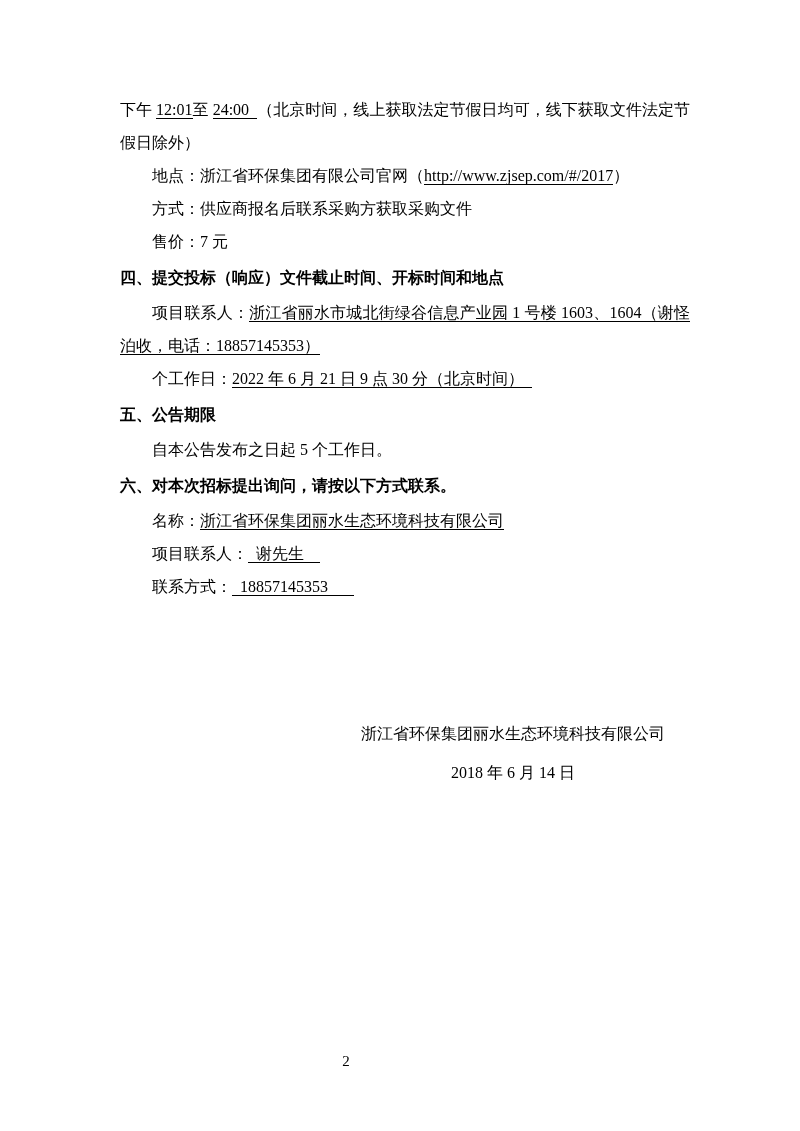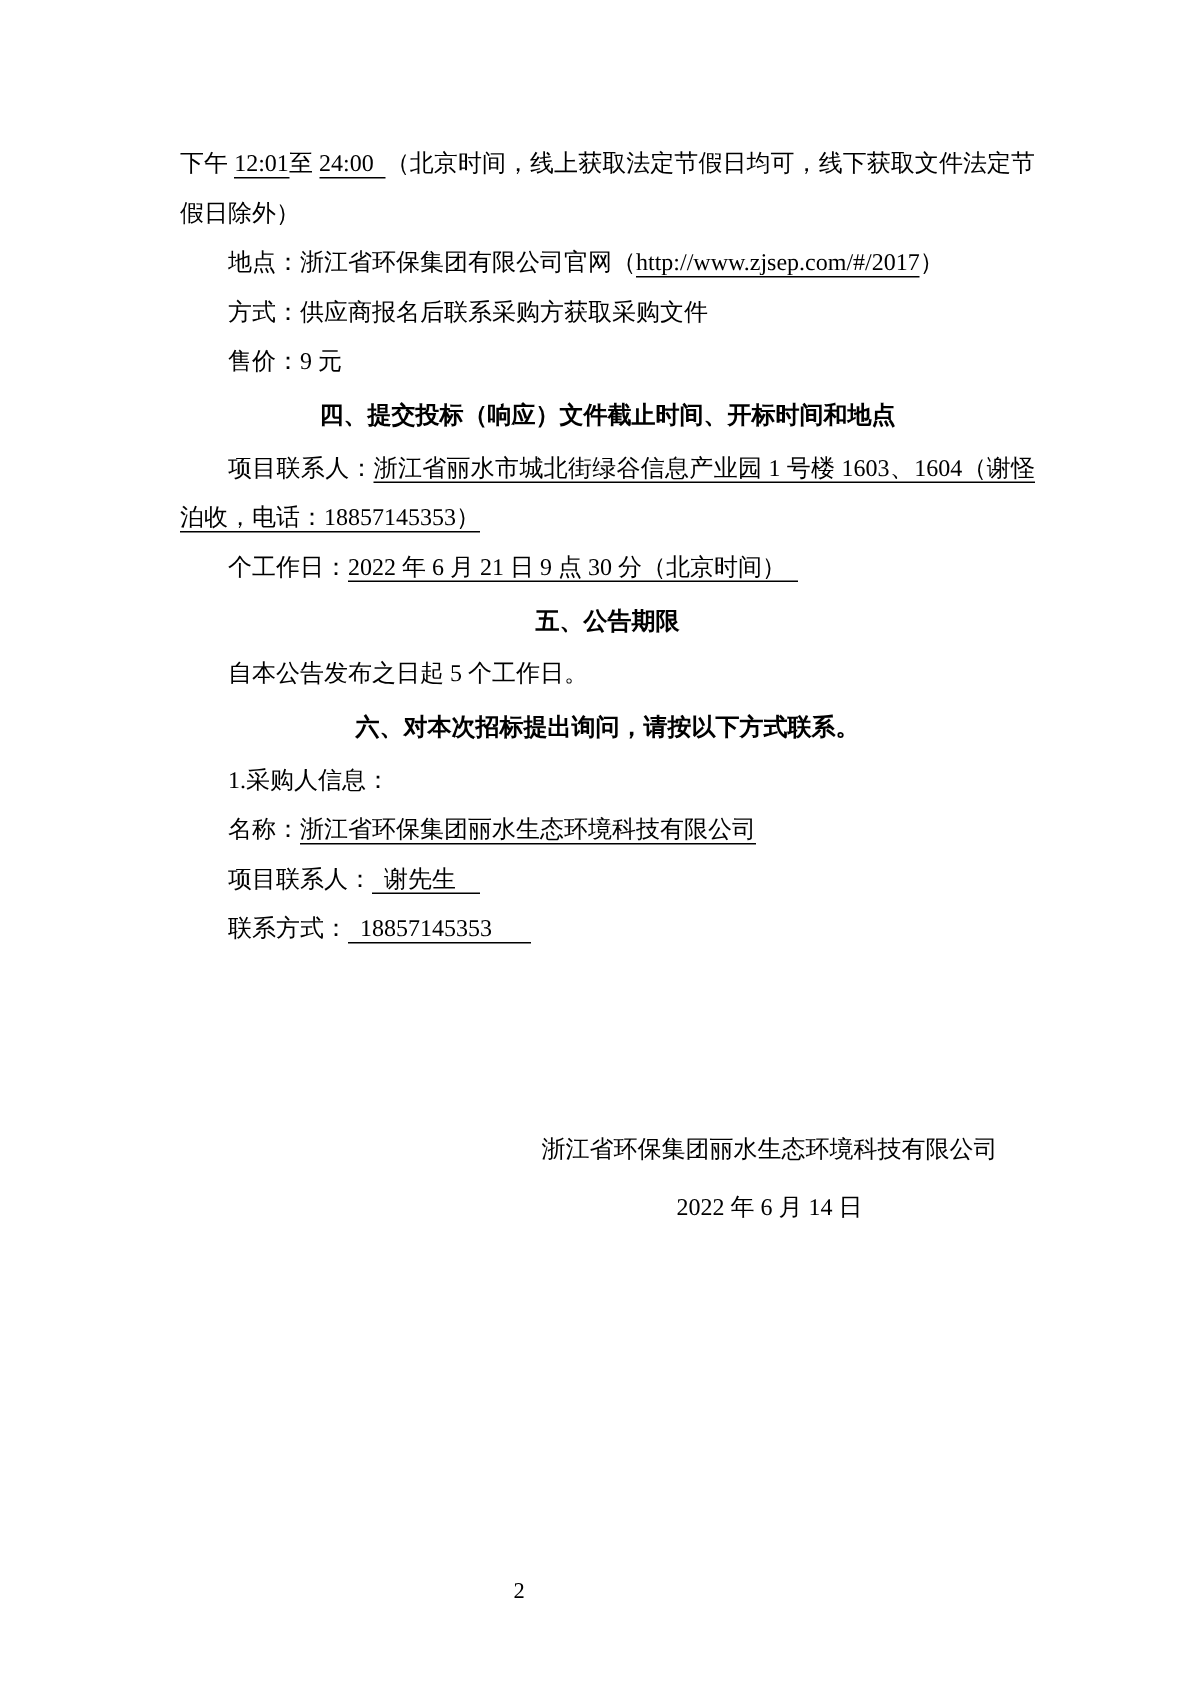"9 元" span { text: 9 -> 7 }
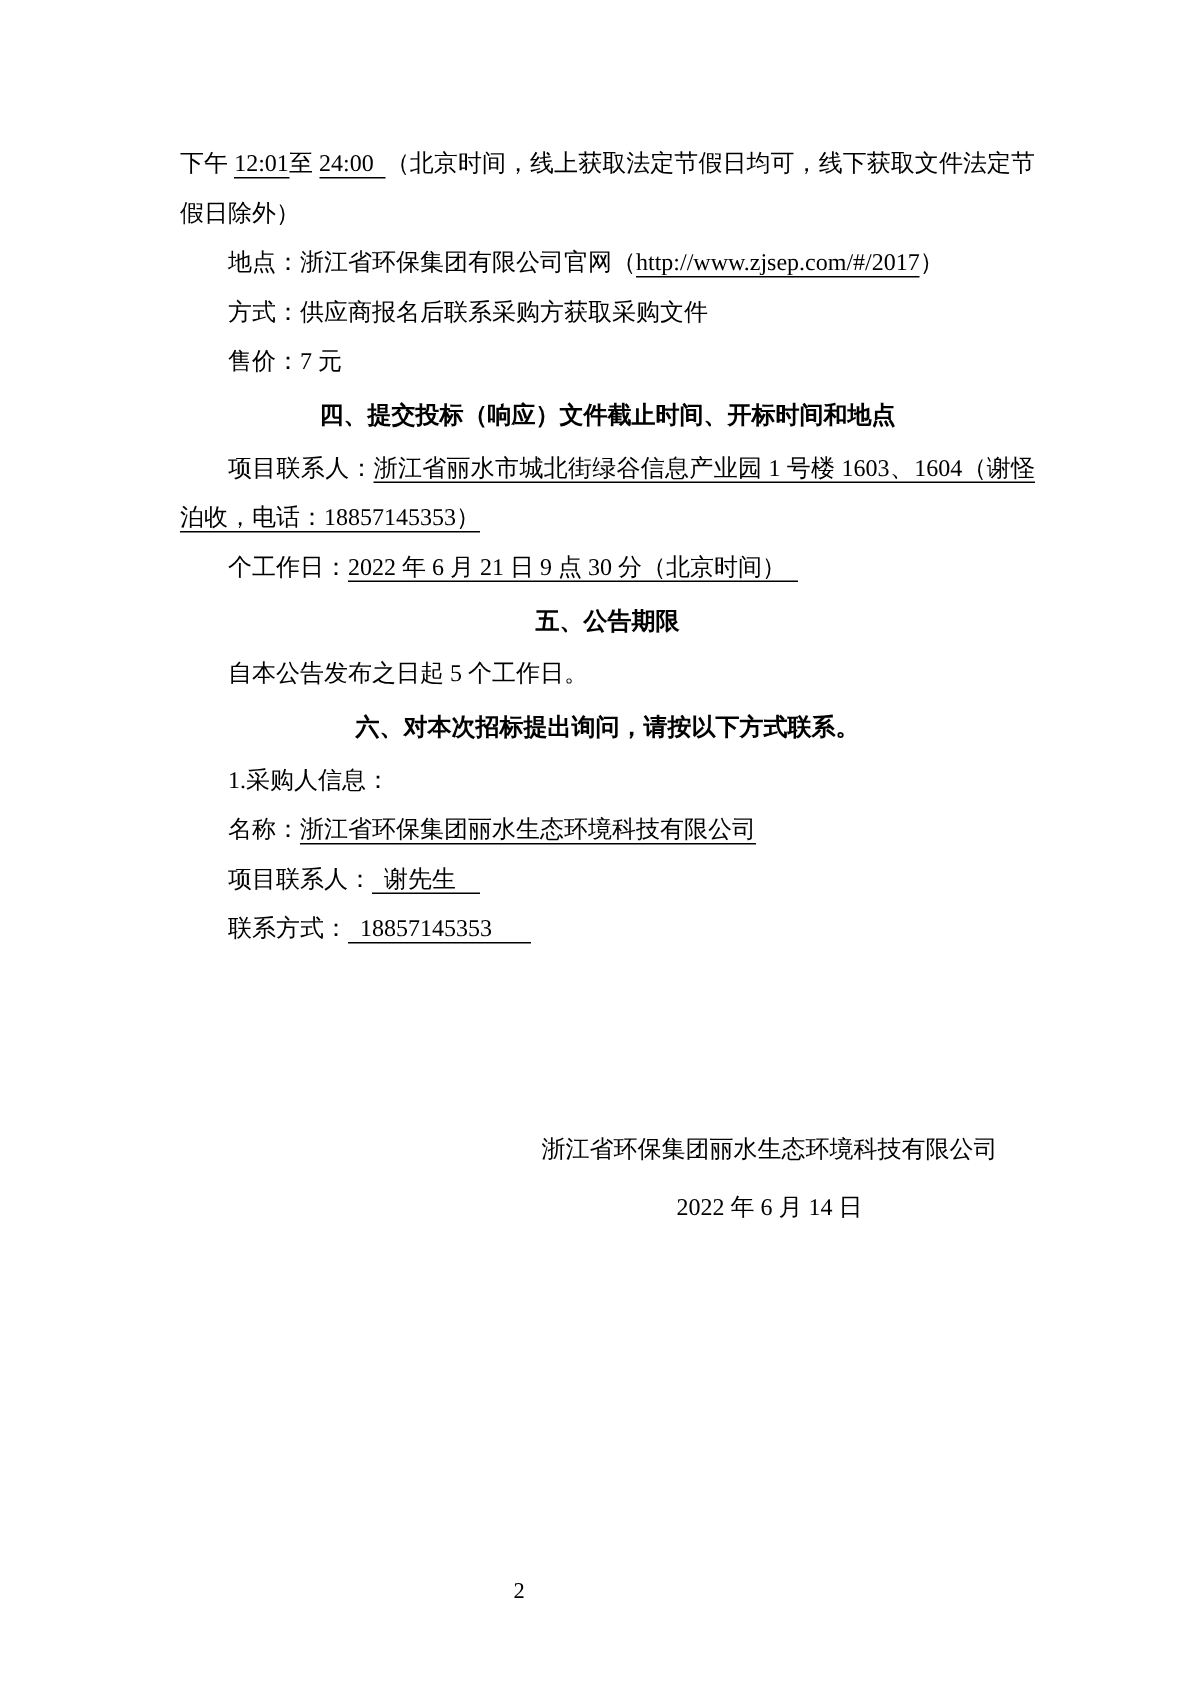"四、提交投标（响应）文件截止时间、开标时间和地点" p.heading { text-align: center -> left }
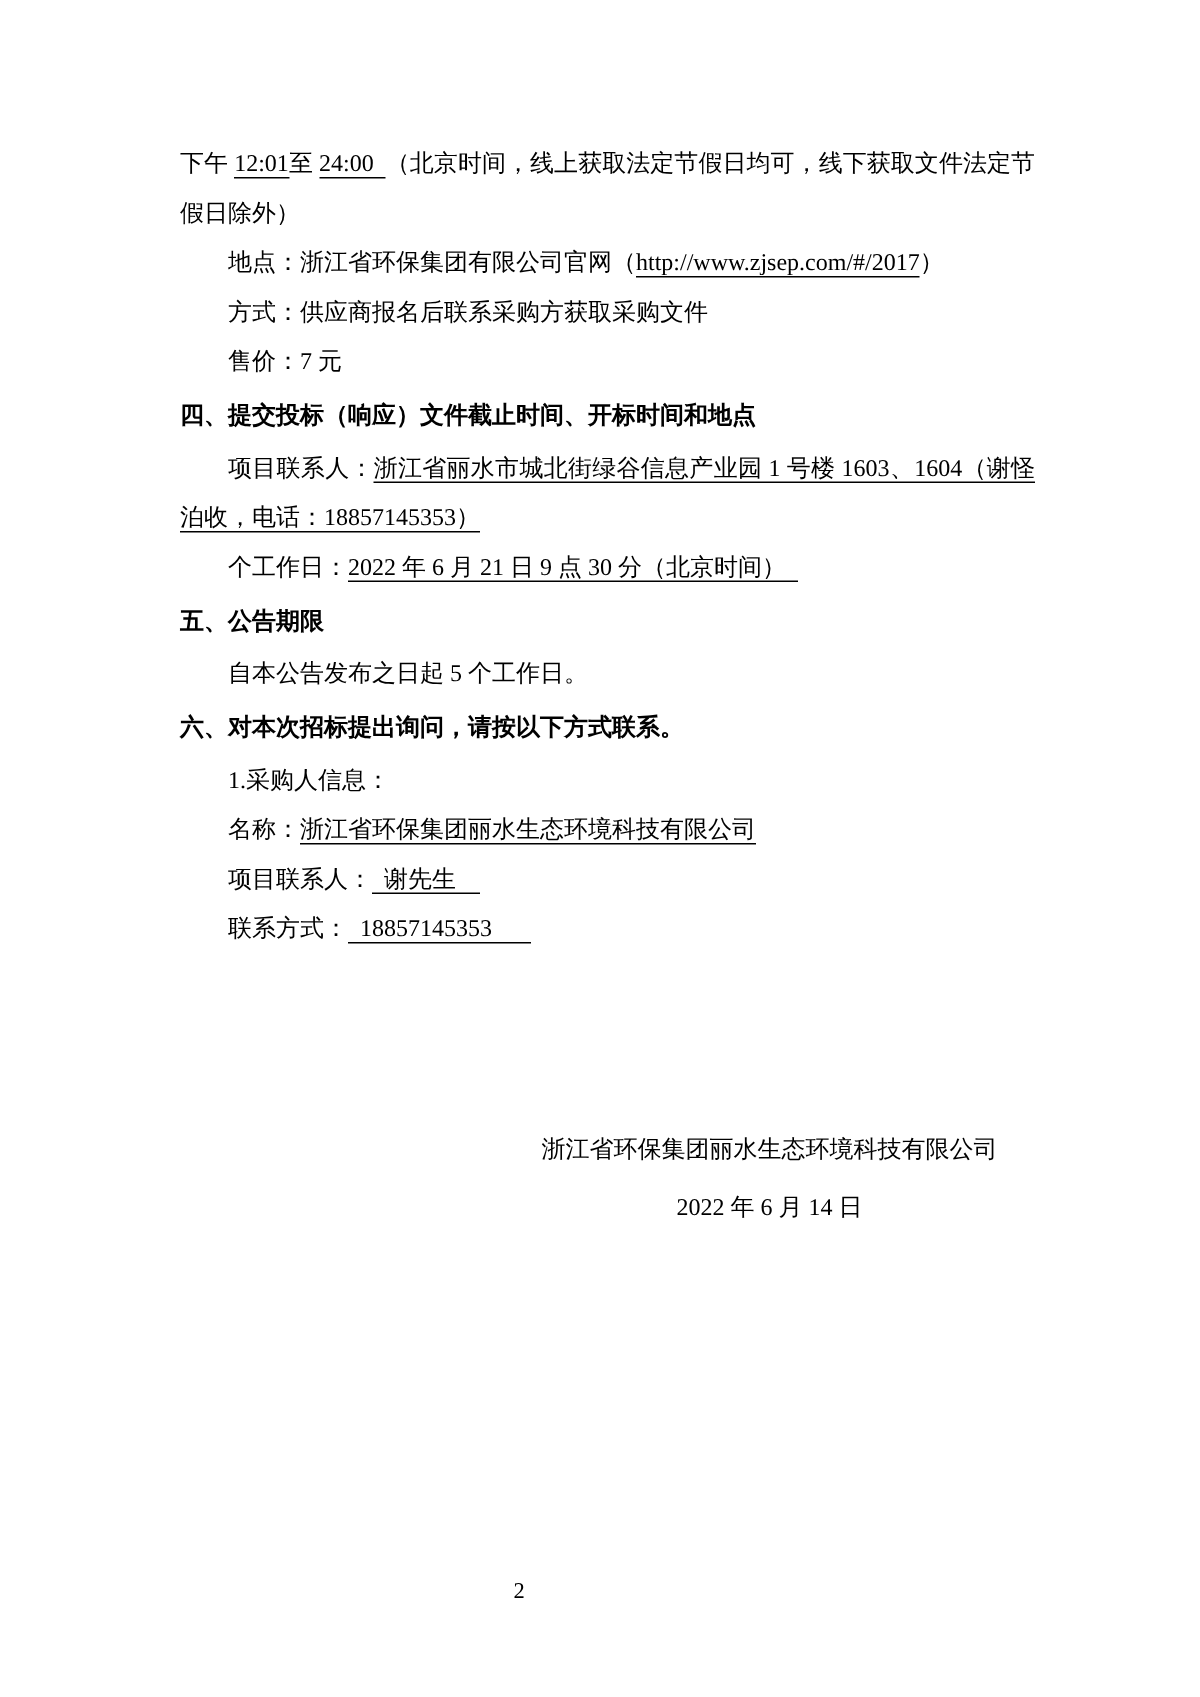"1.采购人信息：" p.indent { html: <p>1.采购人信息：</p> -> none }
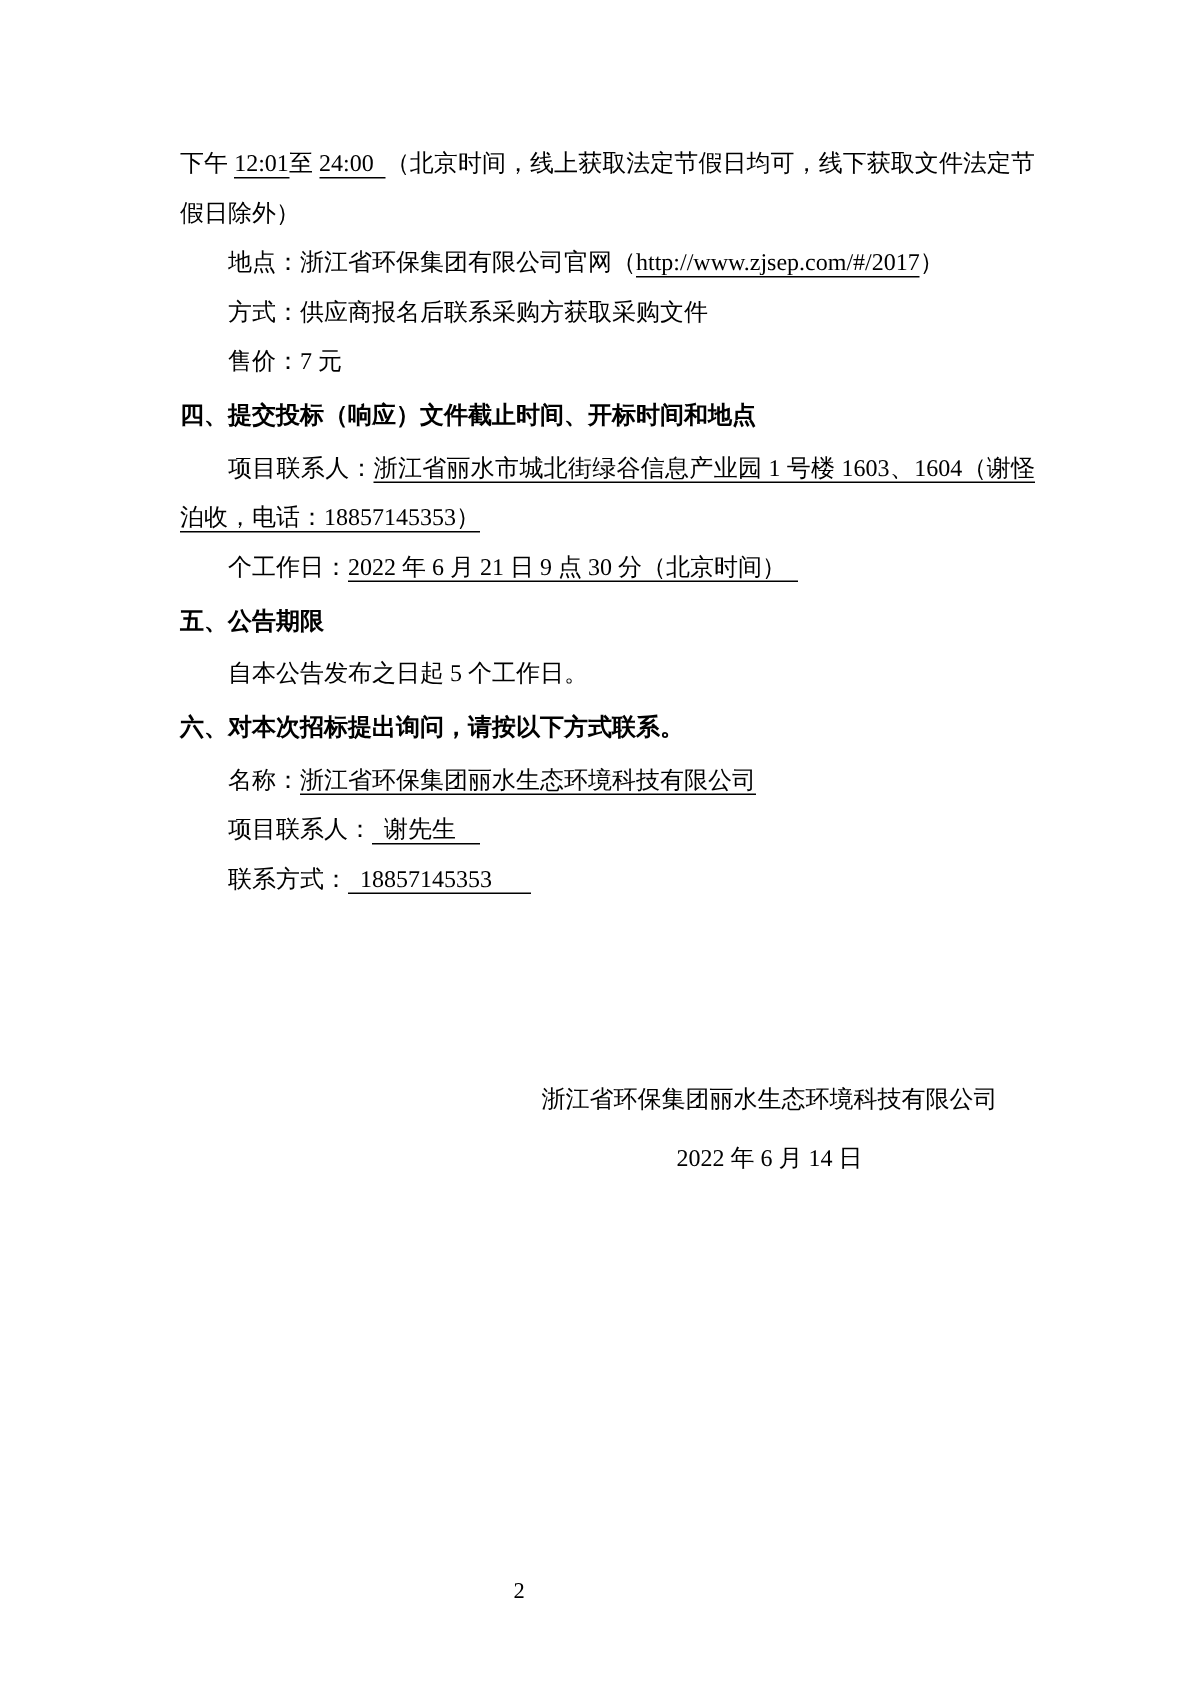"2022 年 6 月 14" p.sig-date { text: 2022 -> 2018 }
